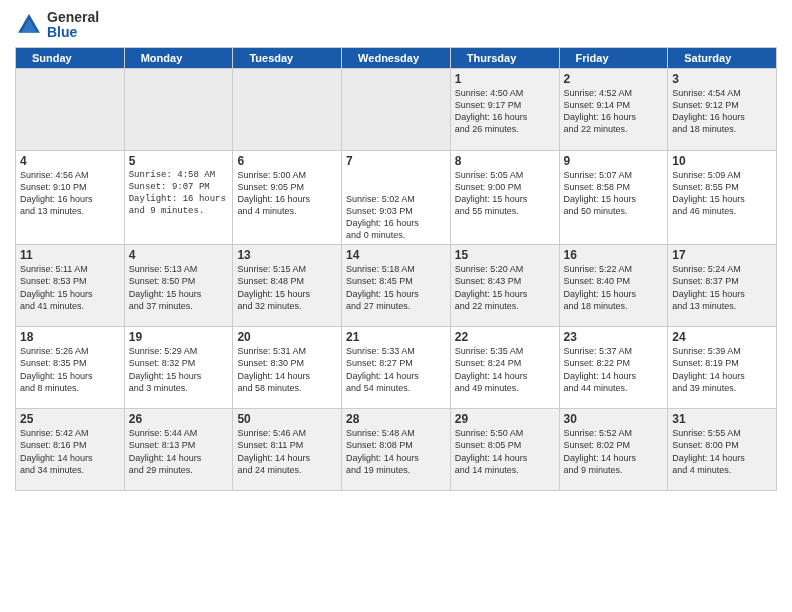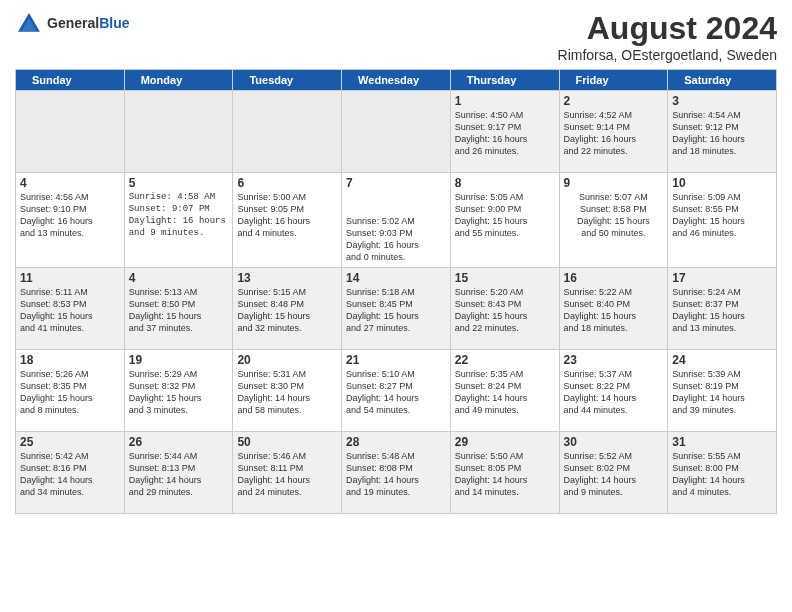"General" .logo-text { flex-direction: row -> column }
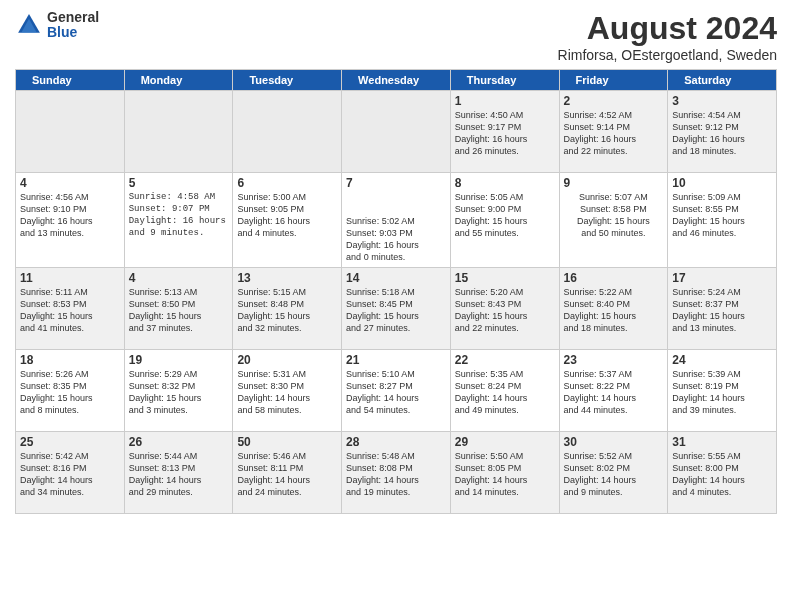"August 2024" div.title-block { html: <div> <div>August 2024</div> <div>Rimforsa, OEstergoetland, Sweden</div> </div> -> none }
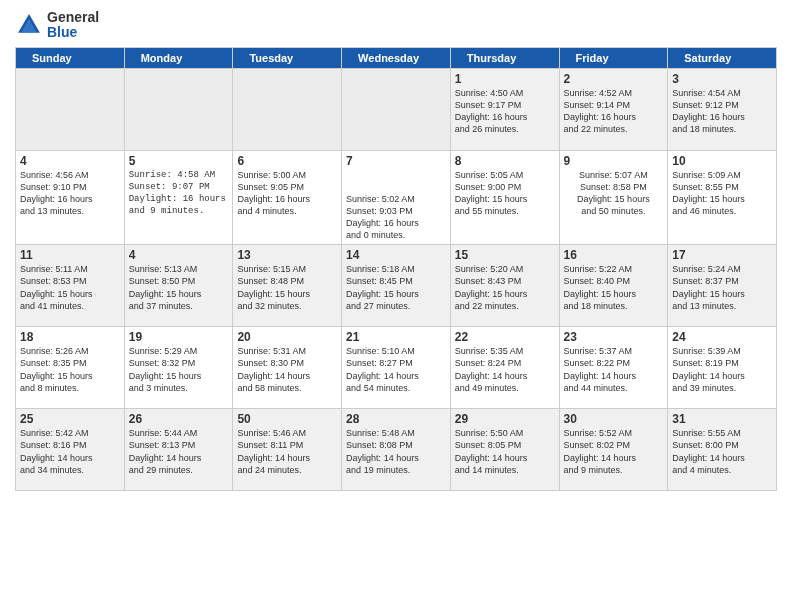"Sunrise: 5:07 AM" div.day-info { text-align: center -> none }
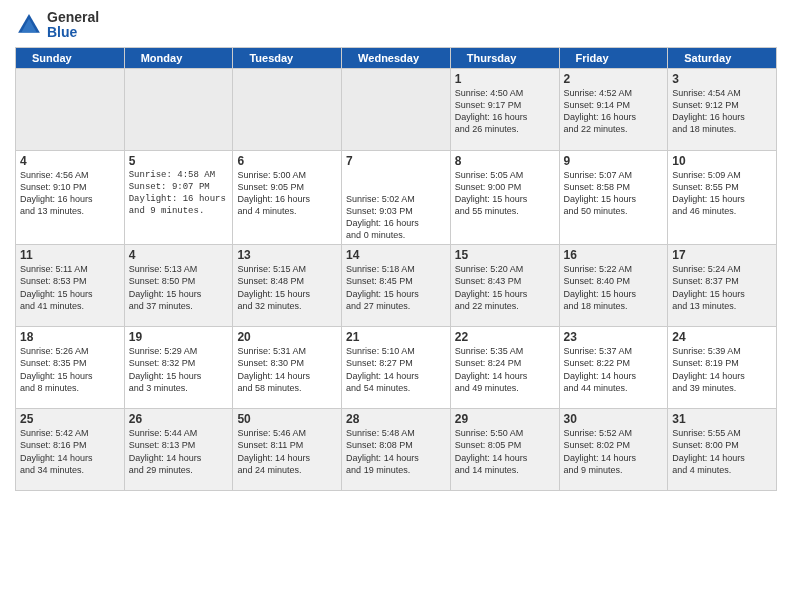"Sunrise: 5:10 AM" div.day-info { text: 5:10 -> 5:33 }
